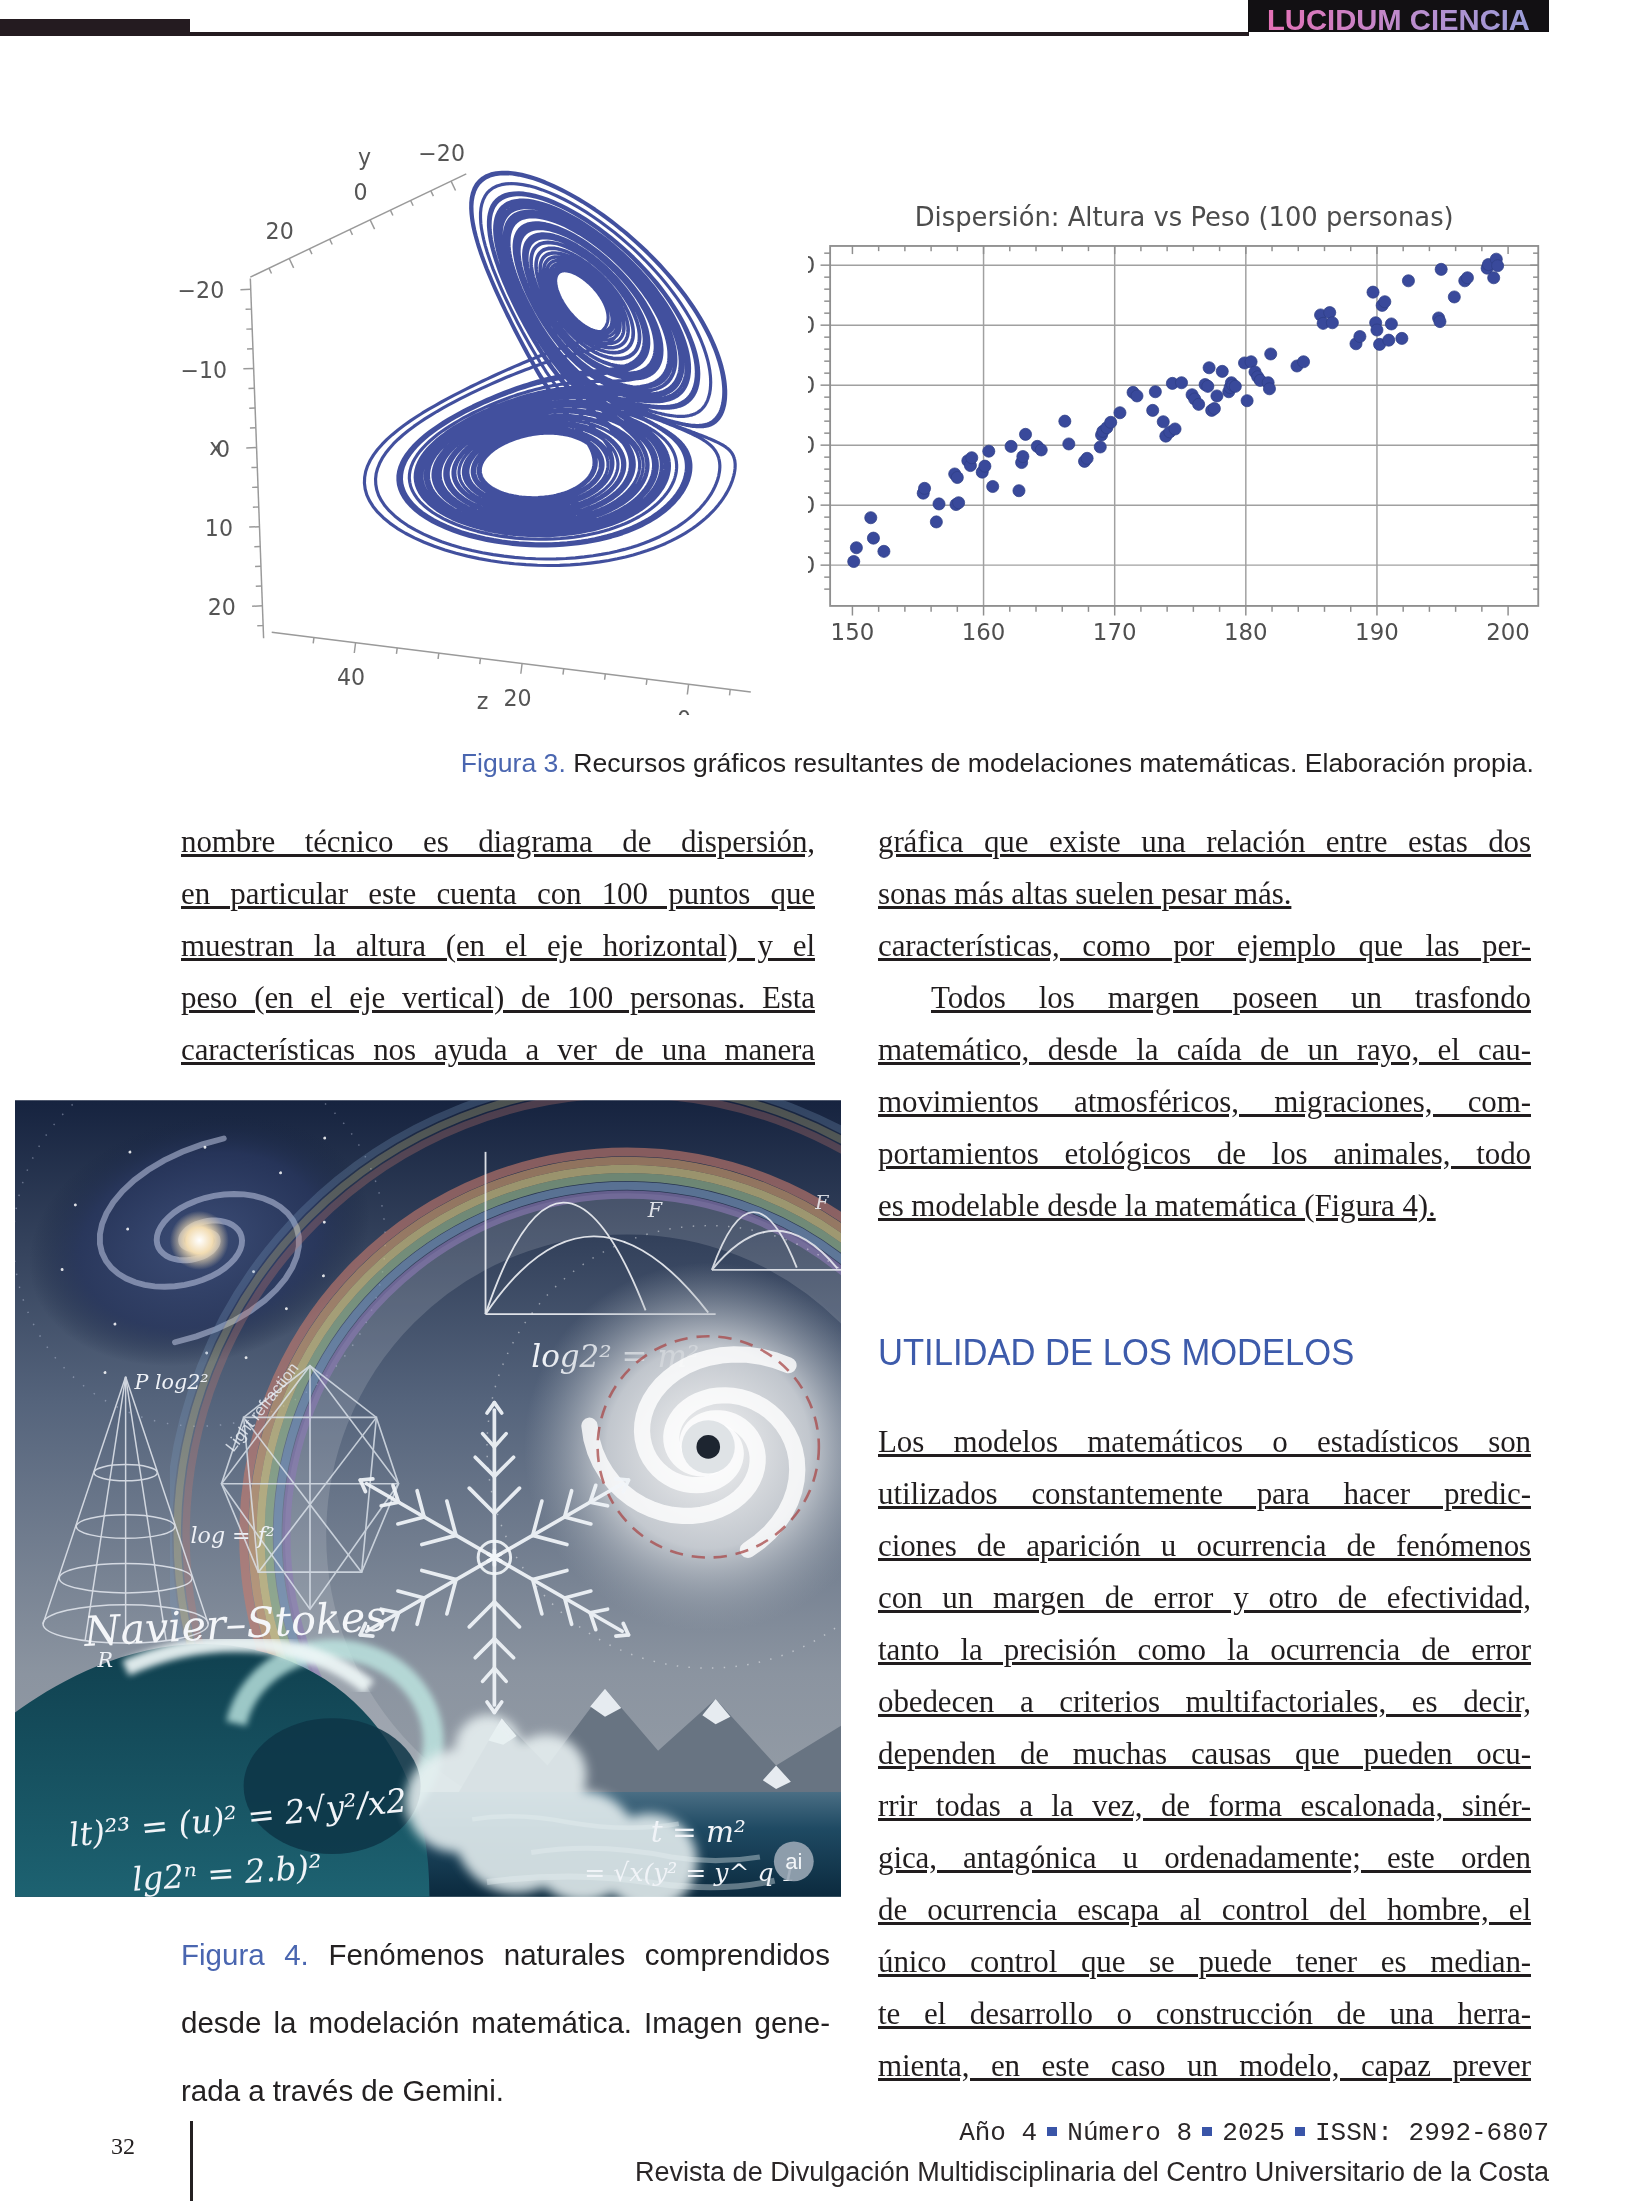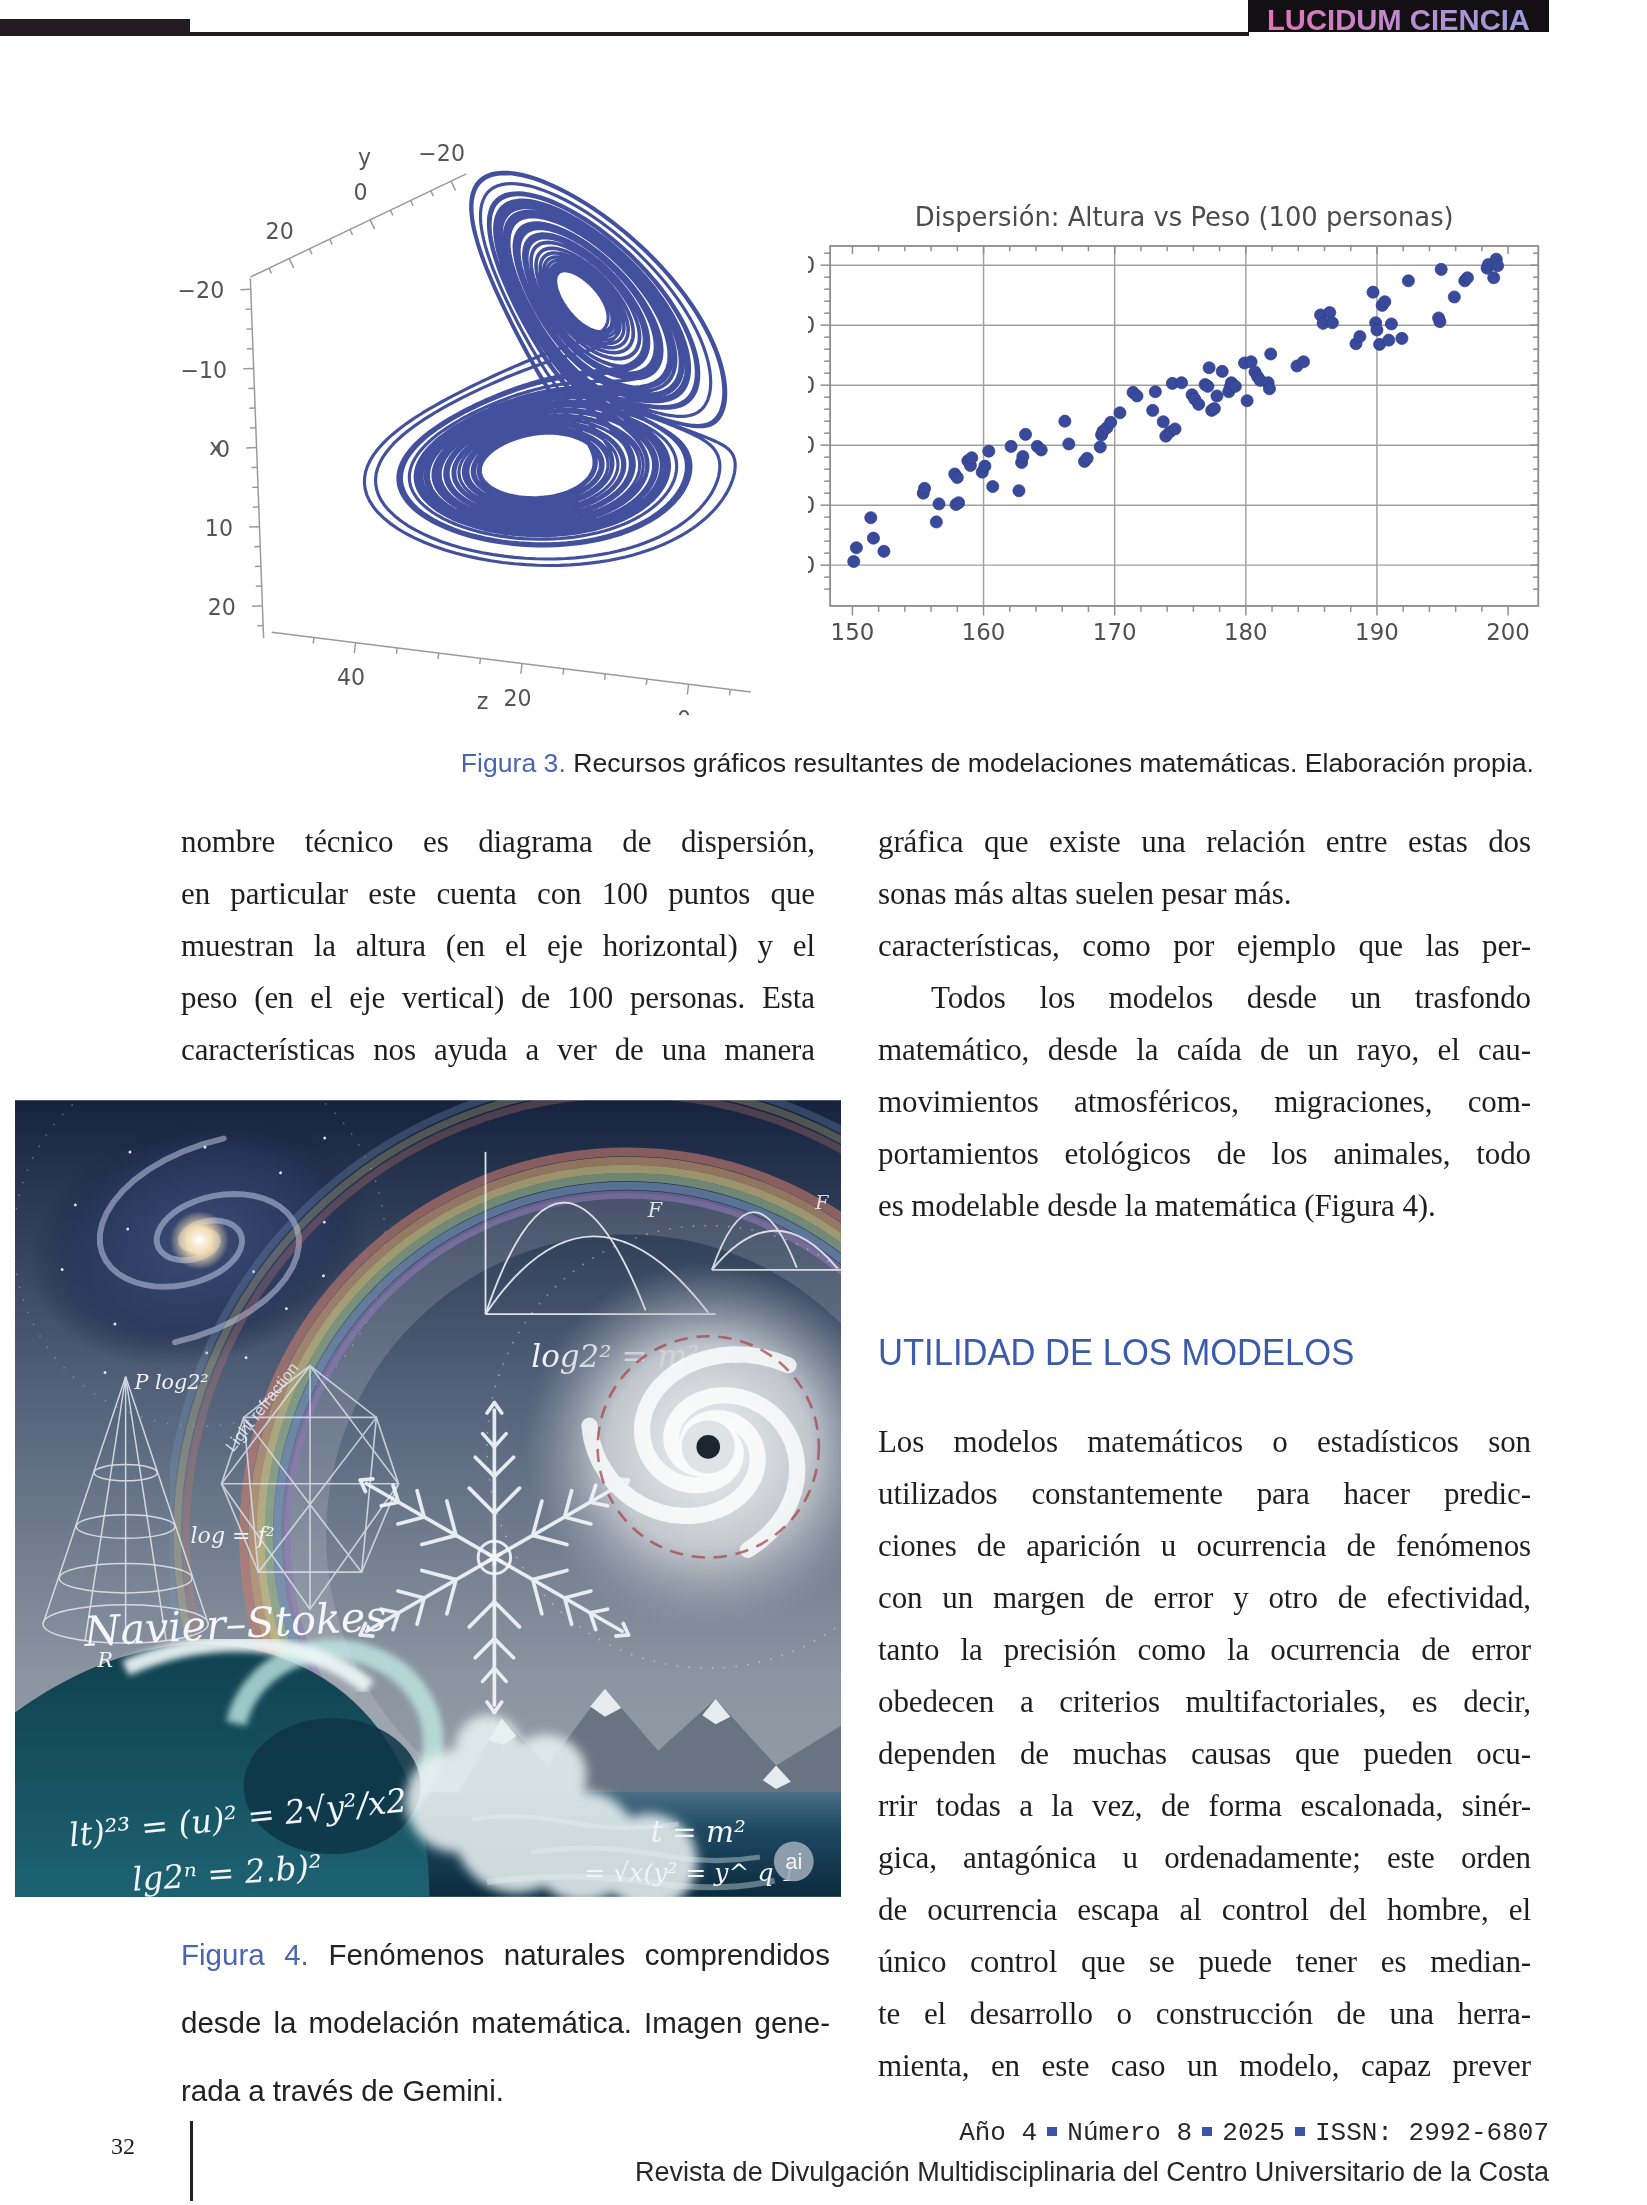"nombre técnico es diagrama de" .body-col { text-decoration: none -> underline }
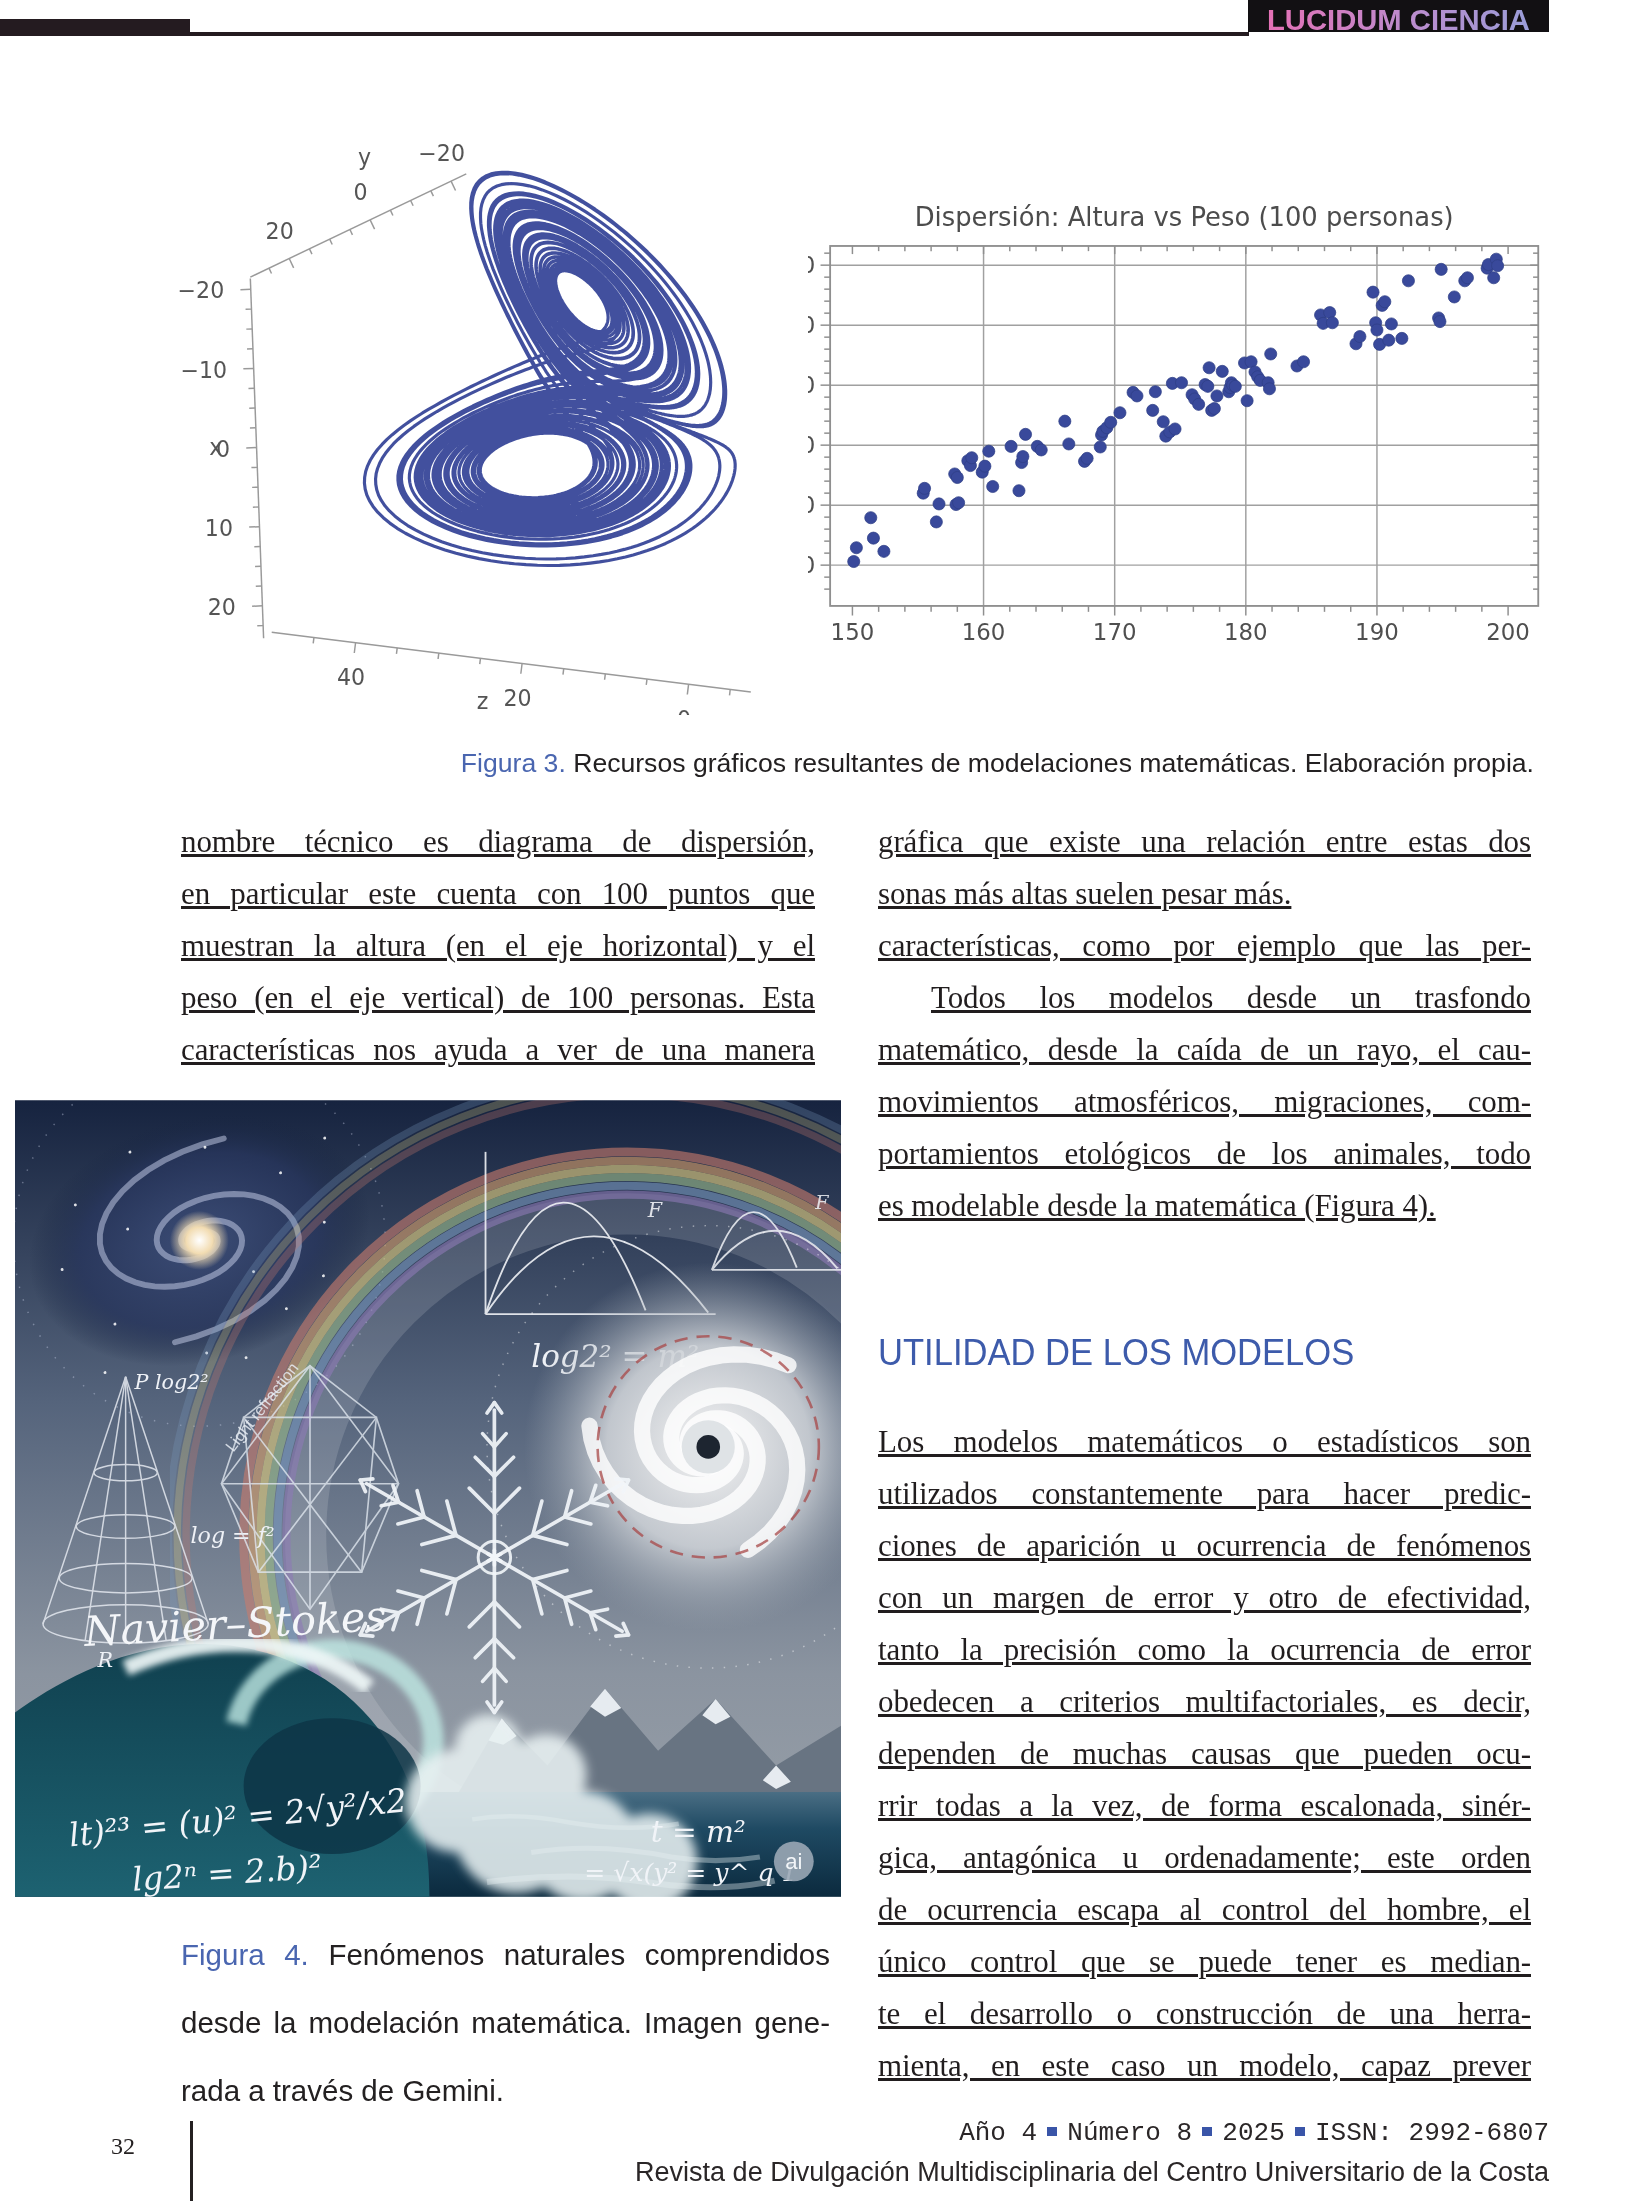"Todos los modelos desde un" div.bline { text: modelos desde -> margen poseen }
